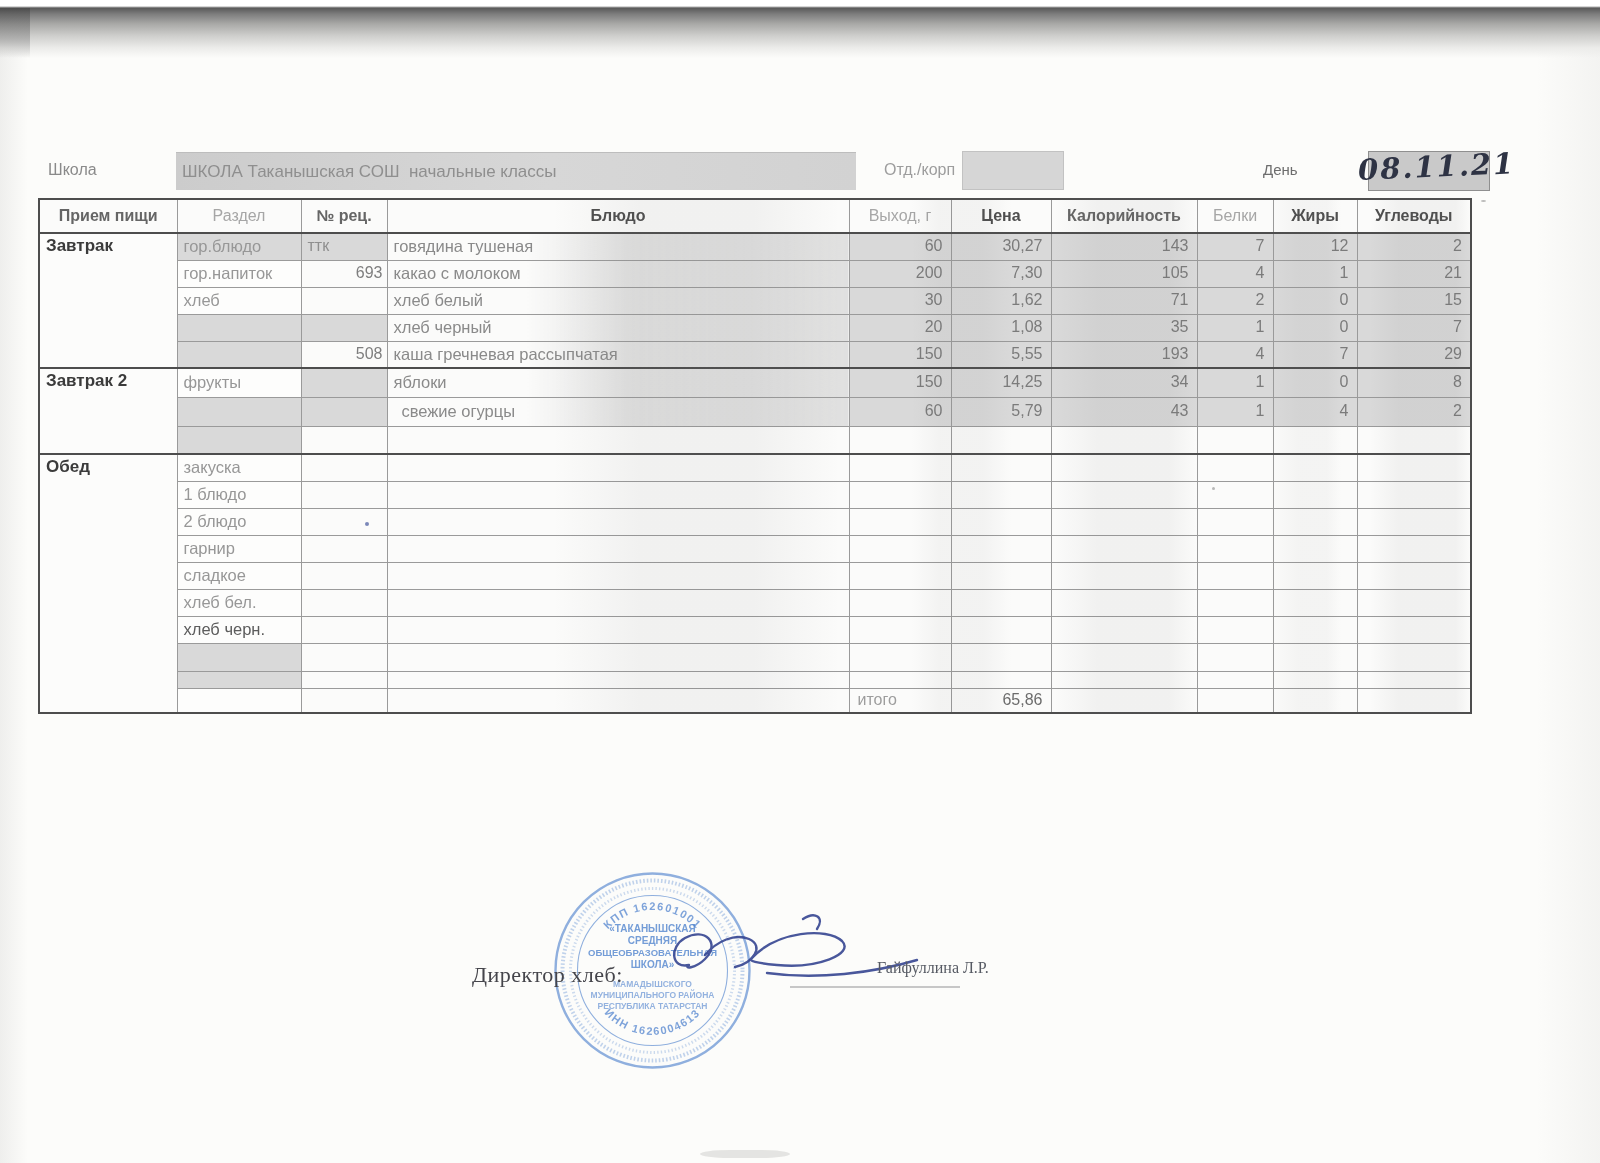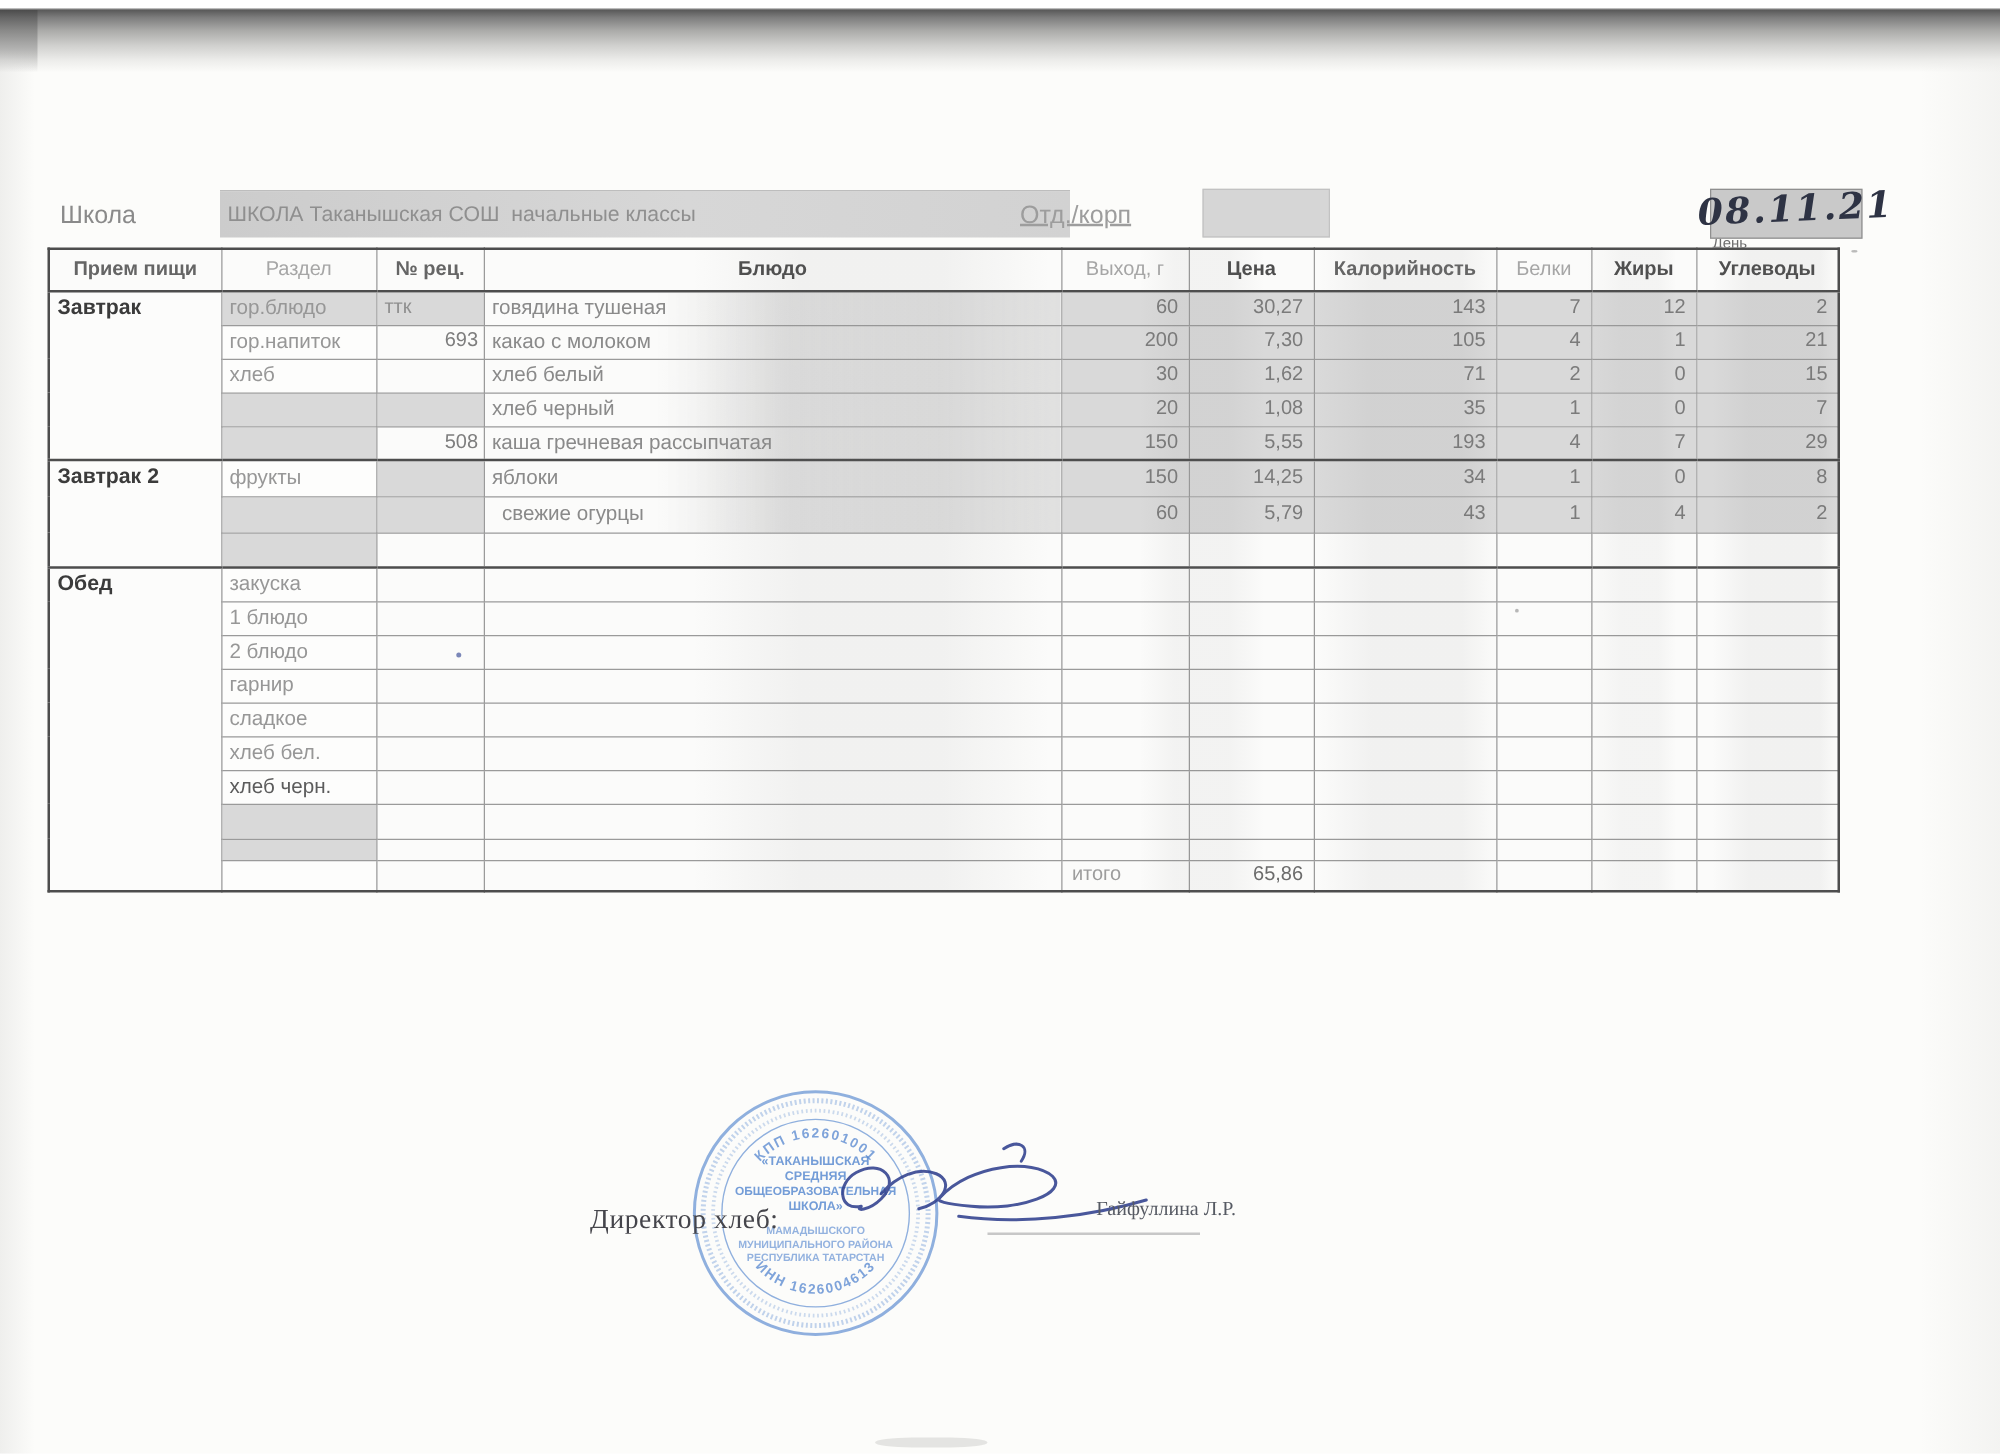"Школа" .lbl { font-size: 20px -> 16px }
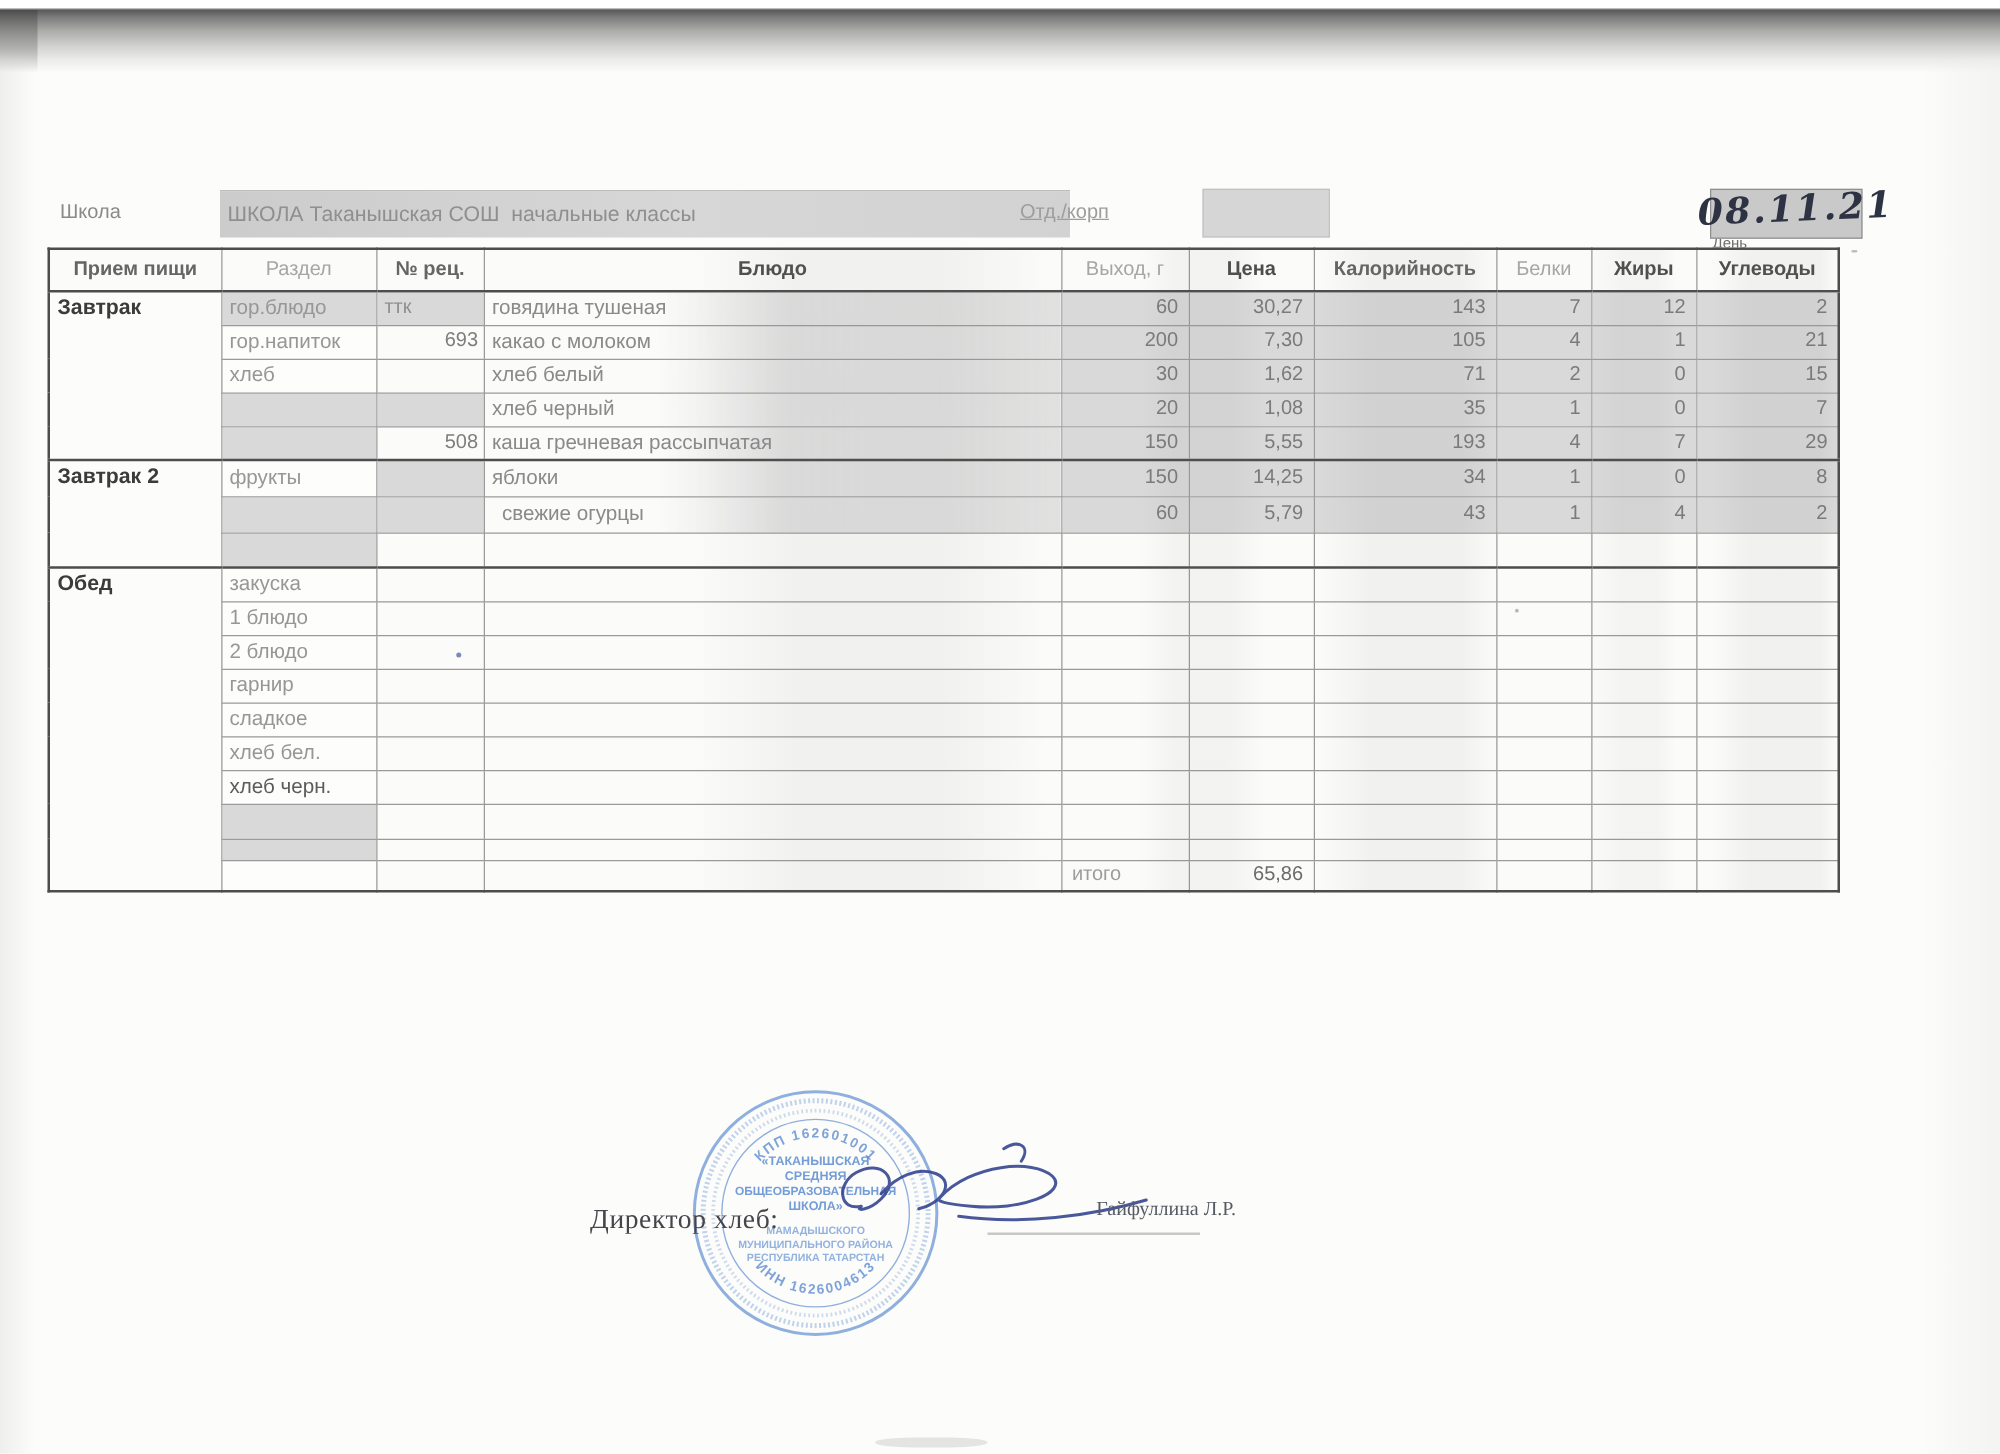"Отд./корп" #lbl-dept { left: 816px -> 884px; text-decoration: underline -> none }
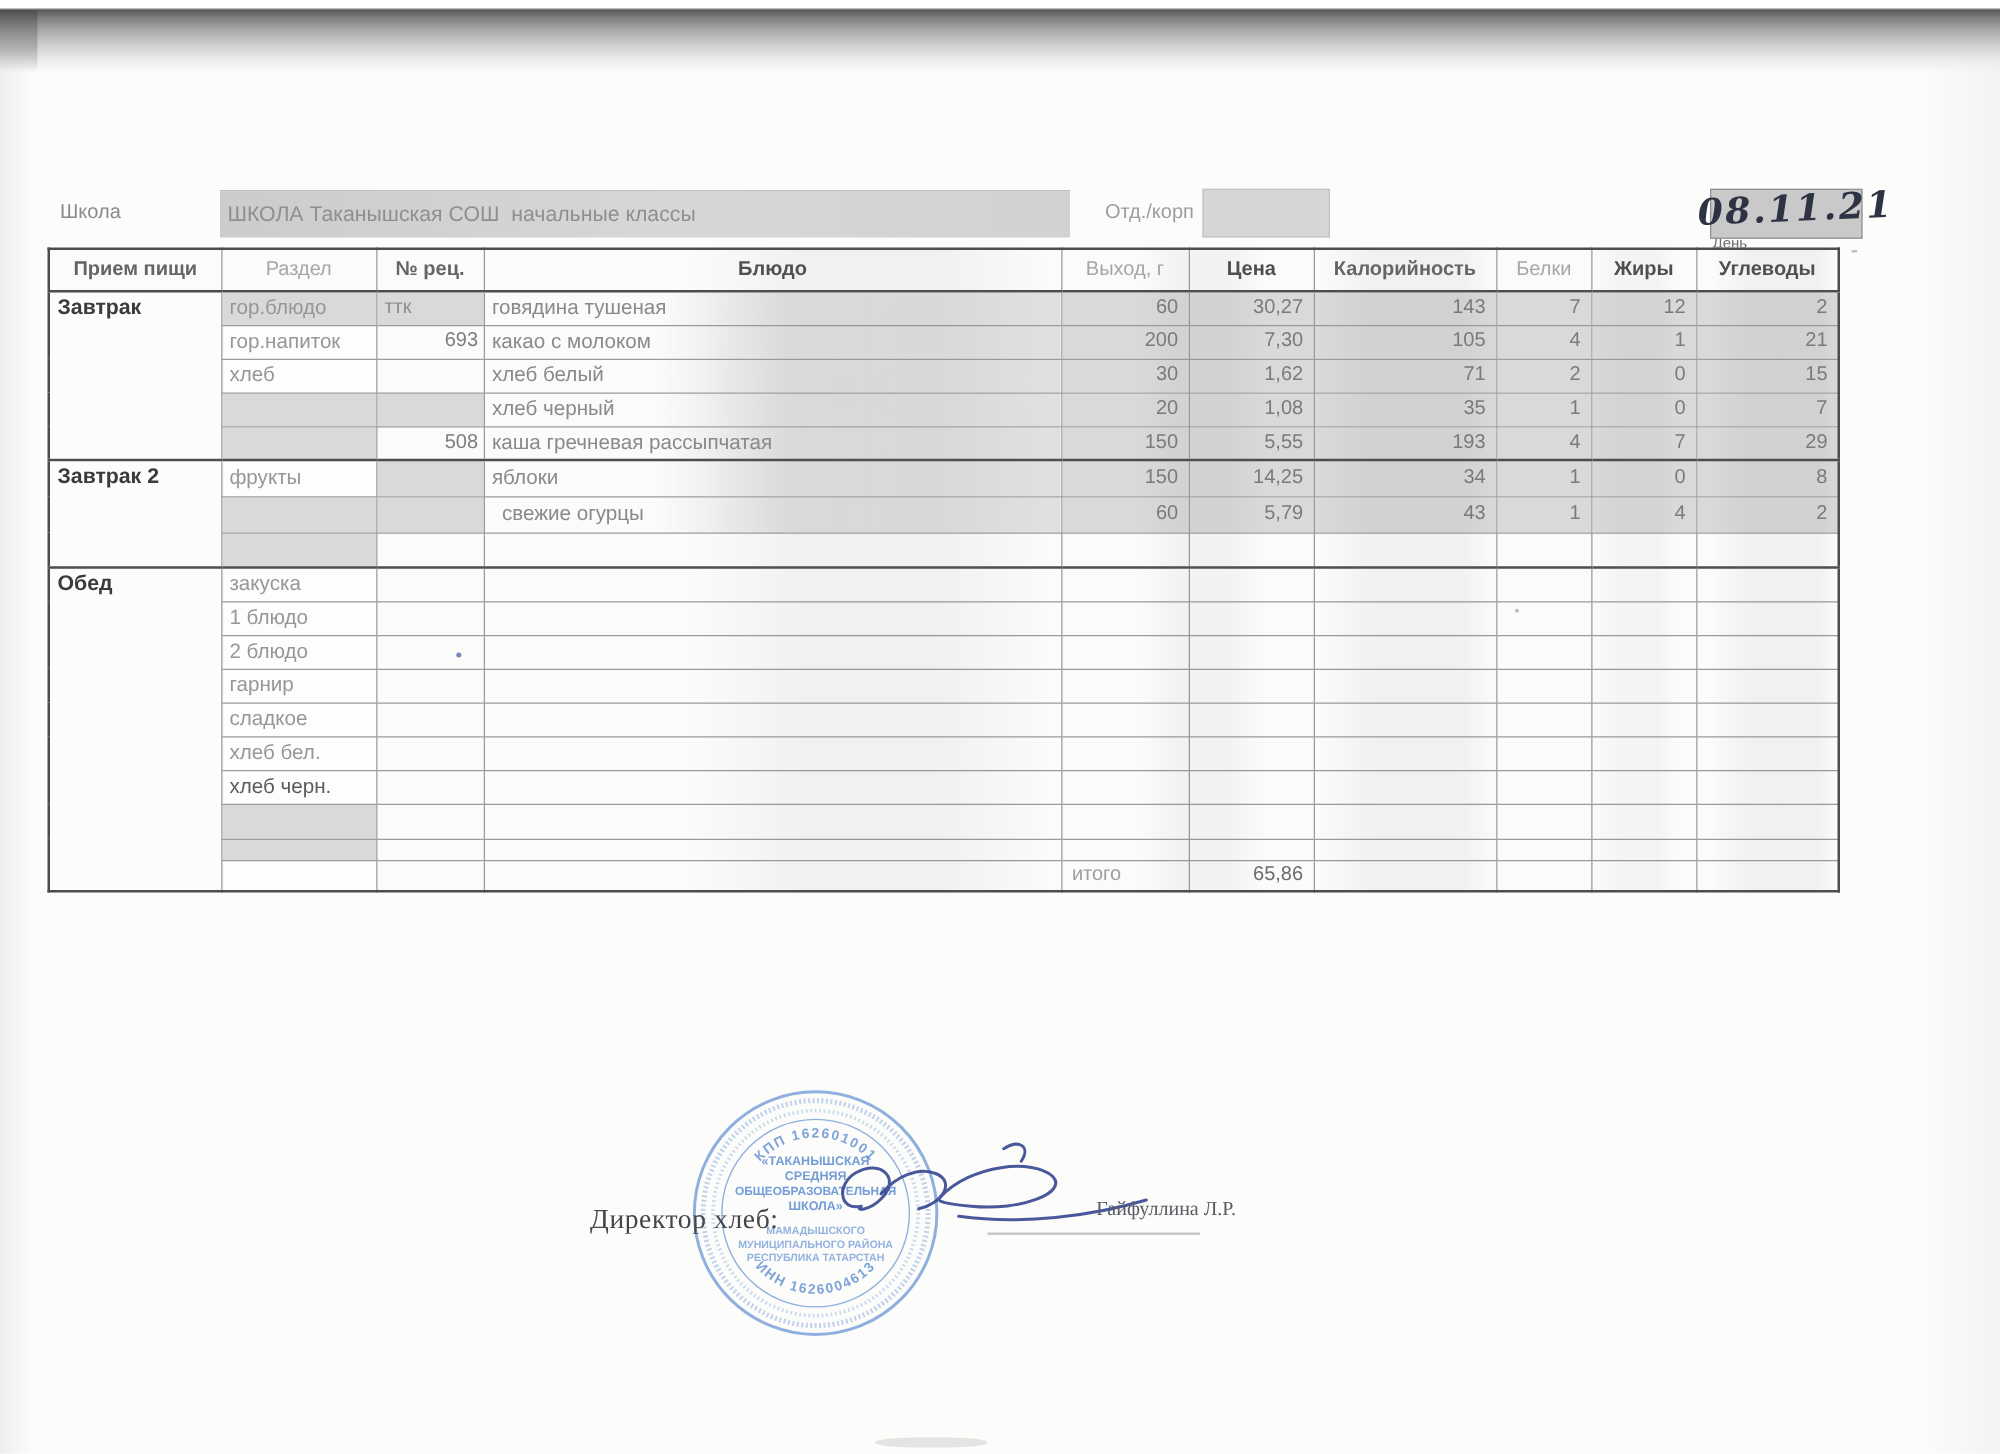"День" #lbl-day { font-size: 12px -> 15px; left: 1370px -> 1263px; margin-top: 26px -> none }
